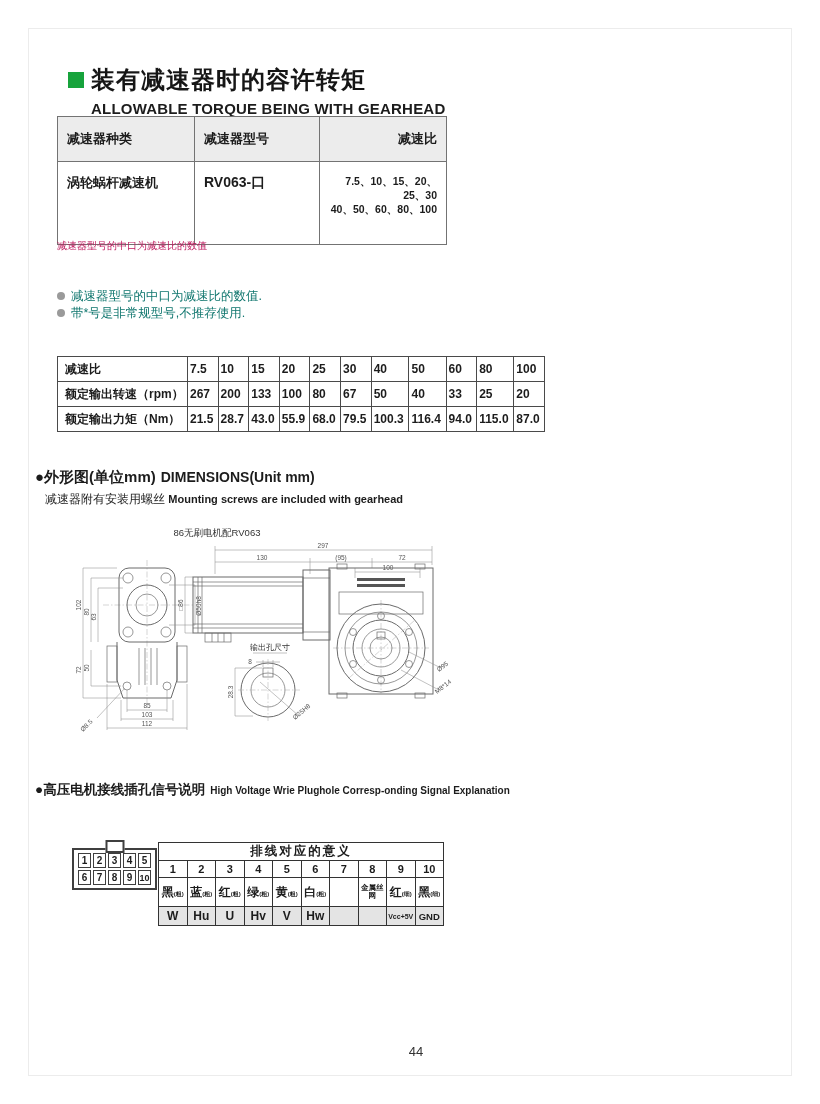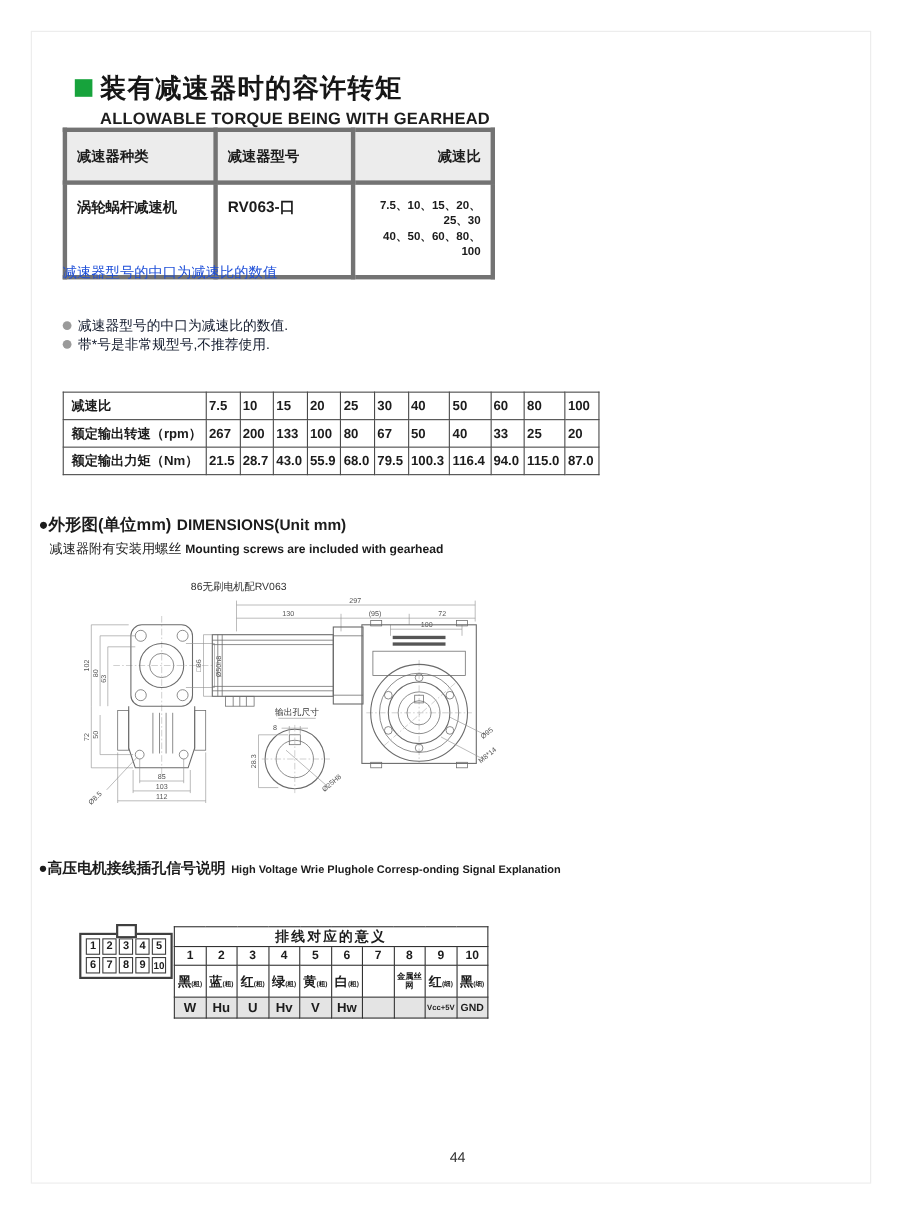"减速器种类" .t1 td { border: 4px solid #737373 -> 1px solid #737373 }
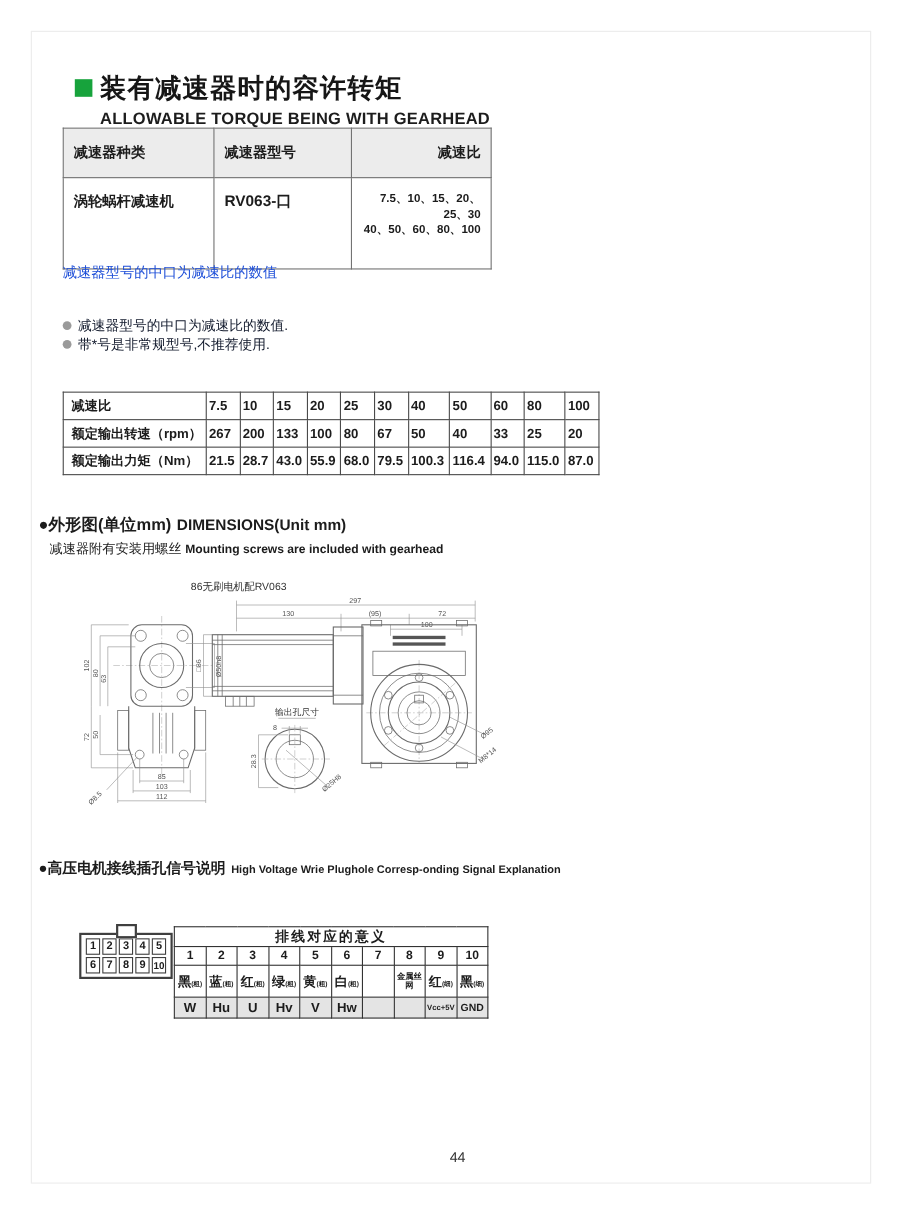"减速器型号的中口为减速比的数值" .t1-caption { color: #1d4ed8 -> #be185d; font-size: 13px -> 10px }
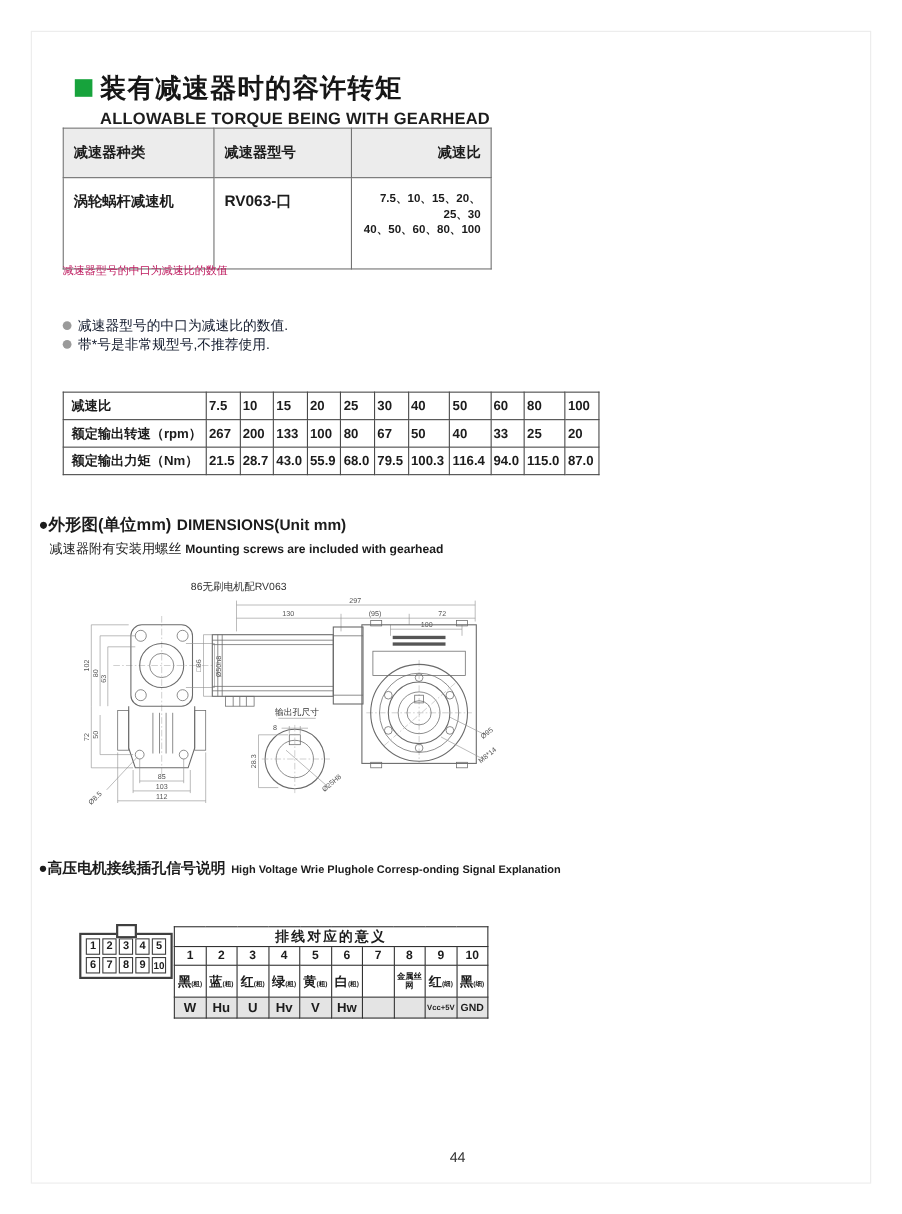"减速器型号的中口为减速比的数值." .note { color: #0f172a -> #0f766e }
